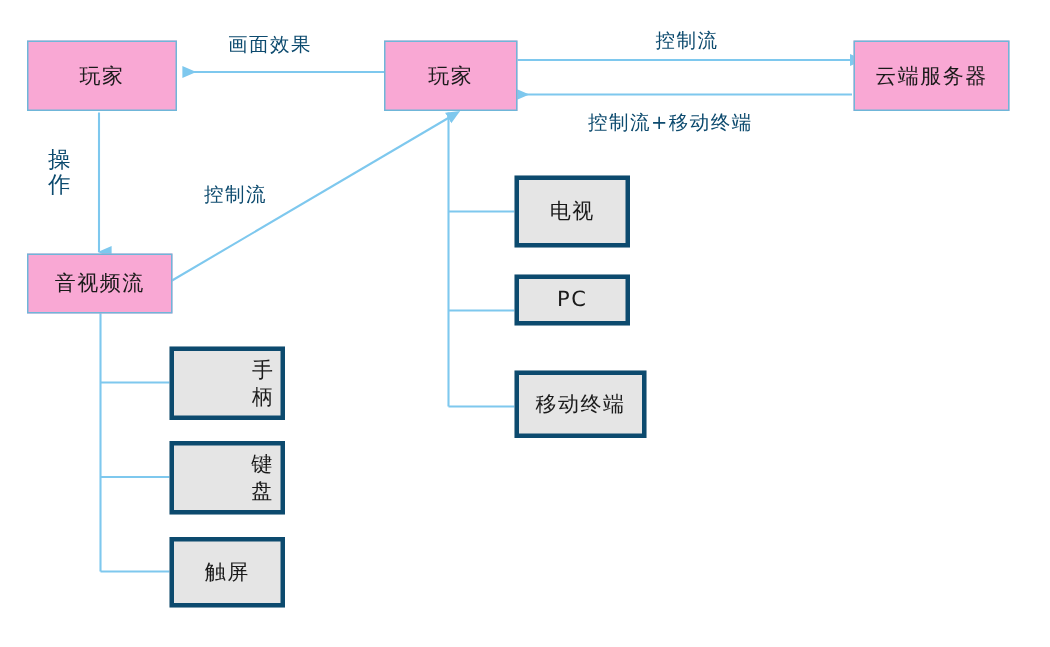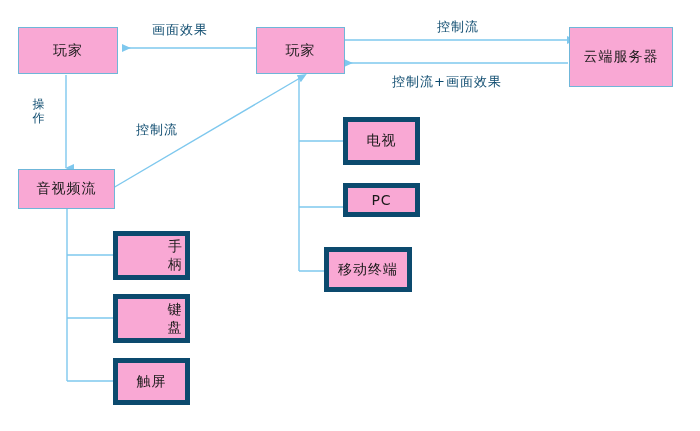"云端服务器" div.node { height: 60px -> 47px }
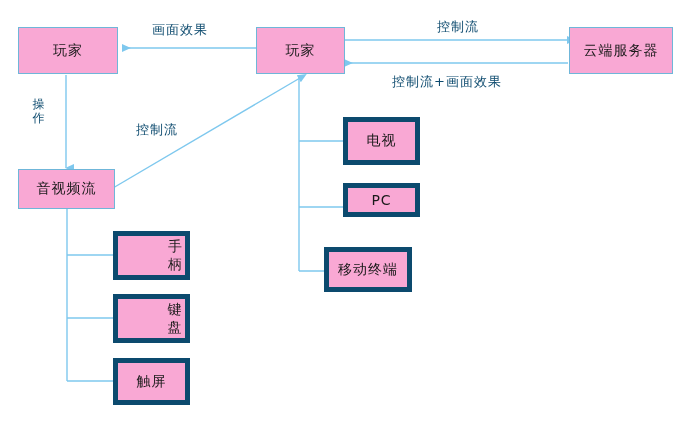"控制流+画面效果" div.edge-label { text: +画面效果 -> +移动终端 }
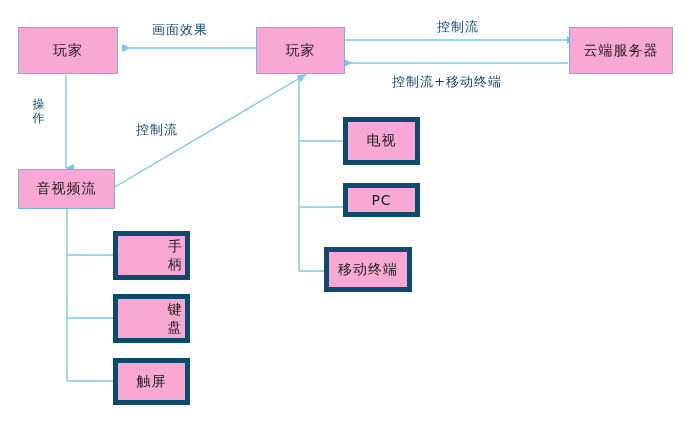"操作" .edge-label.vertical { font-size: 12px -> 15px }
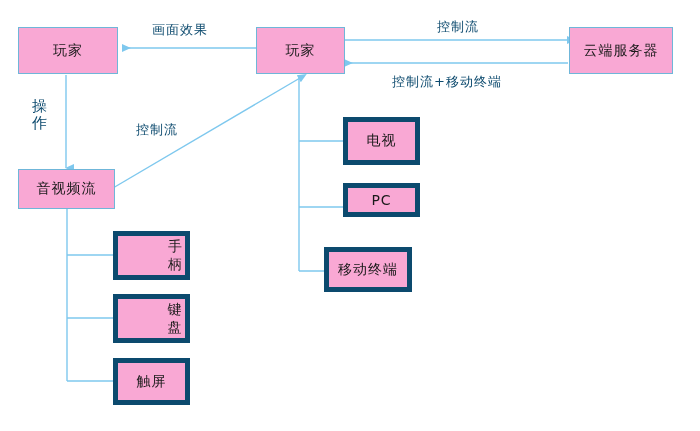"电视" .node.bright { background: #f9a8d4 -> #e5e5e5; border: 5px solid #0c4a6e -> 3px solid #0c4a6e }
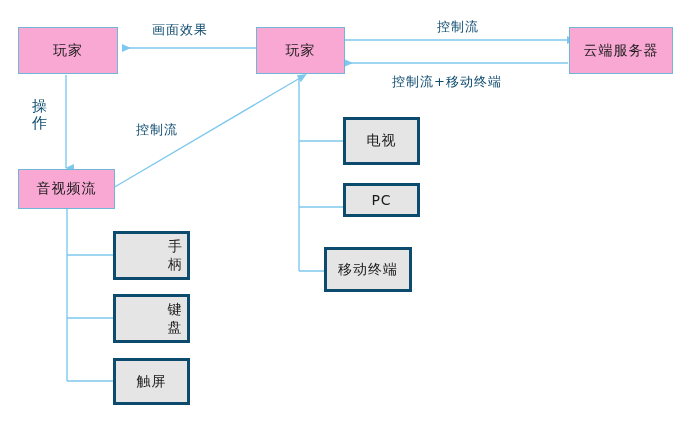"移动终端" div.node { left: 324px -> 343px }
